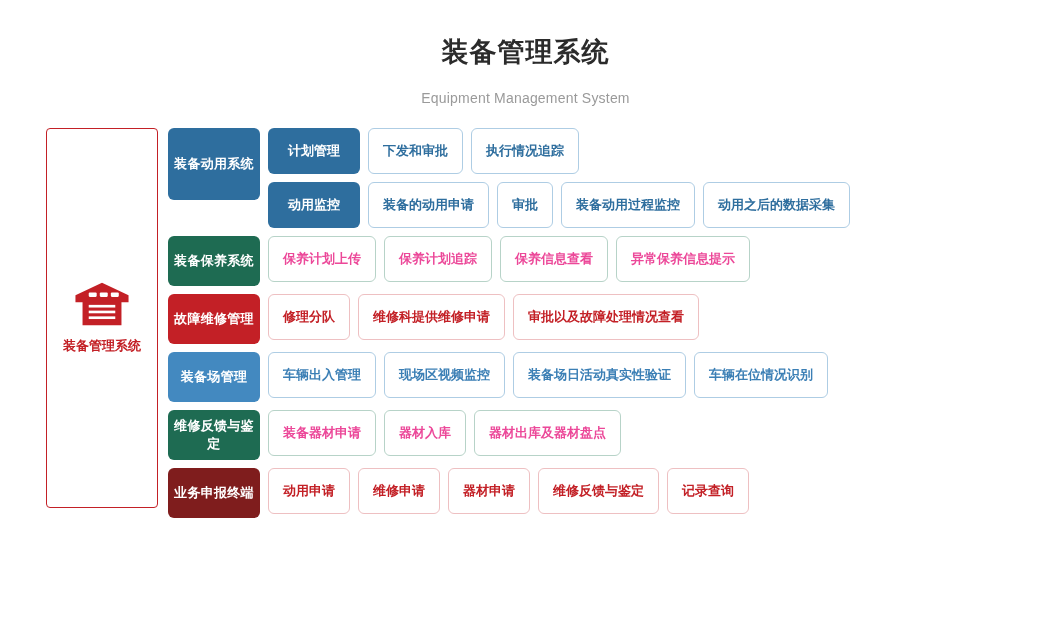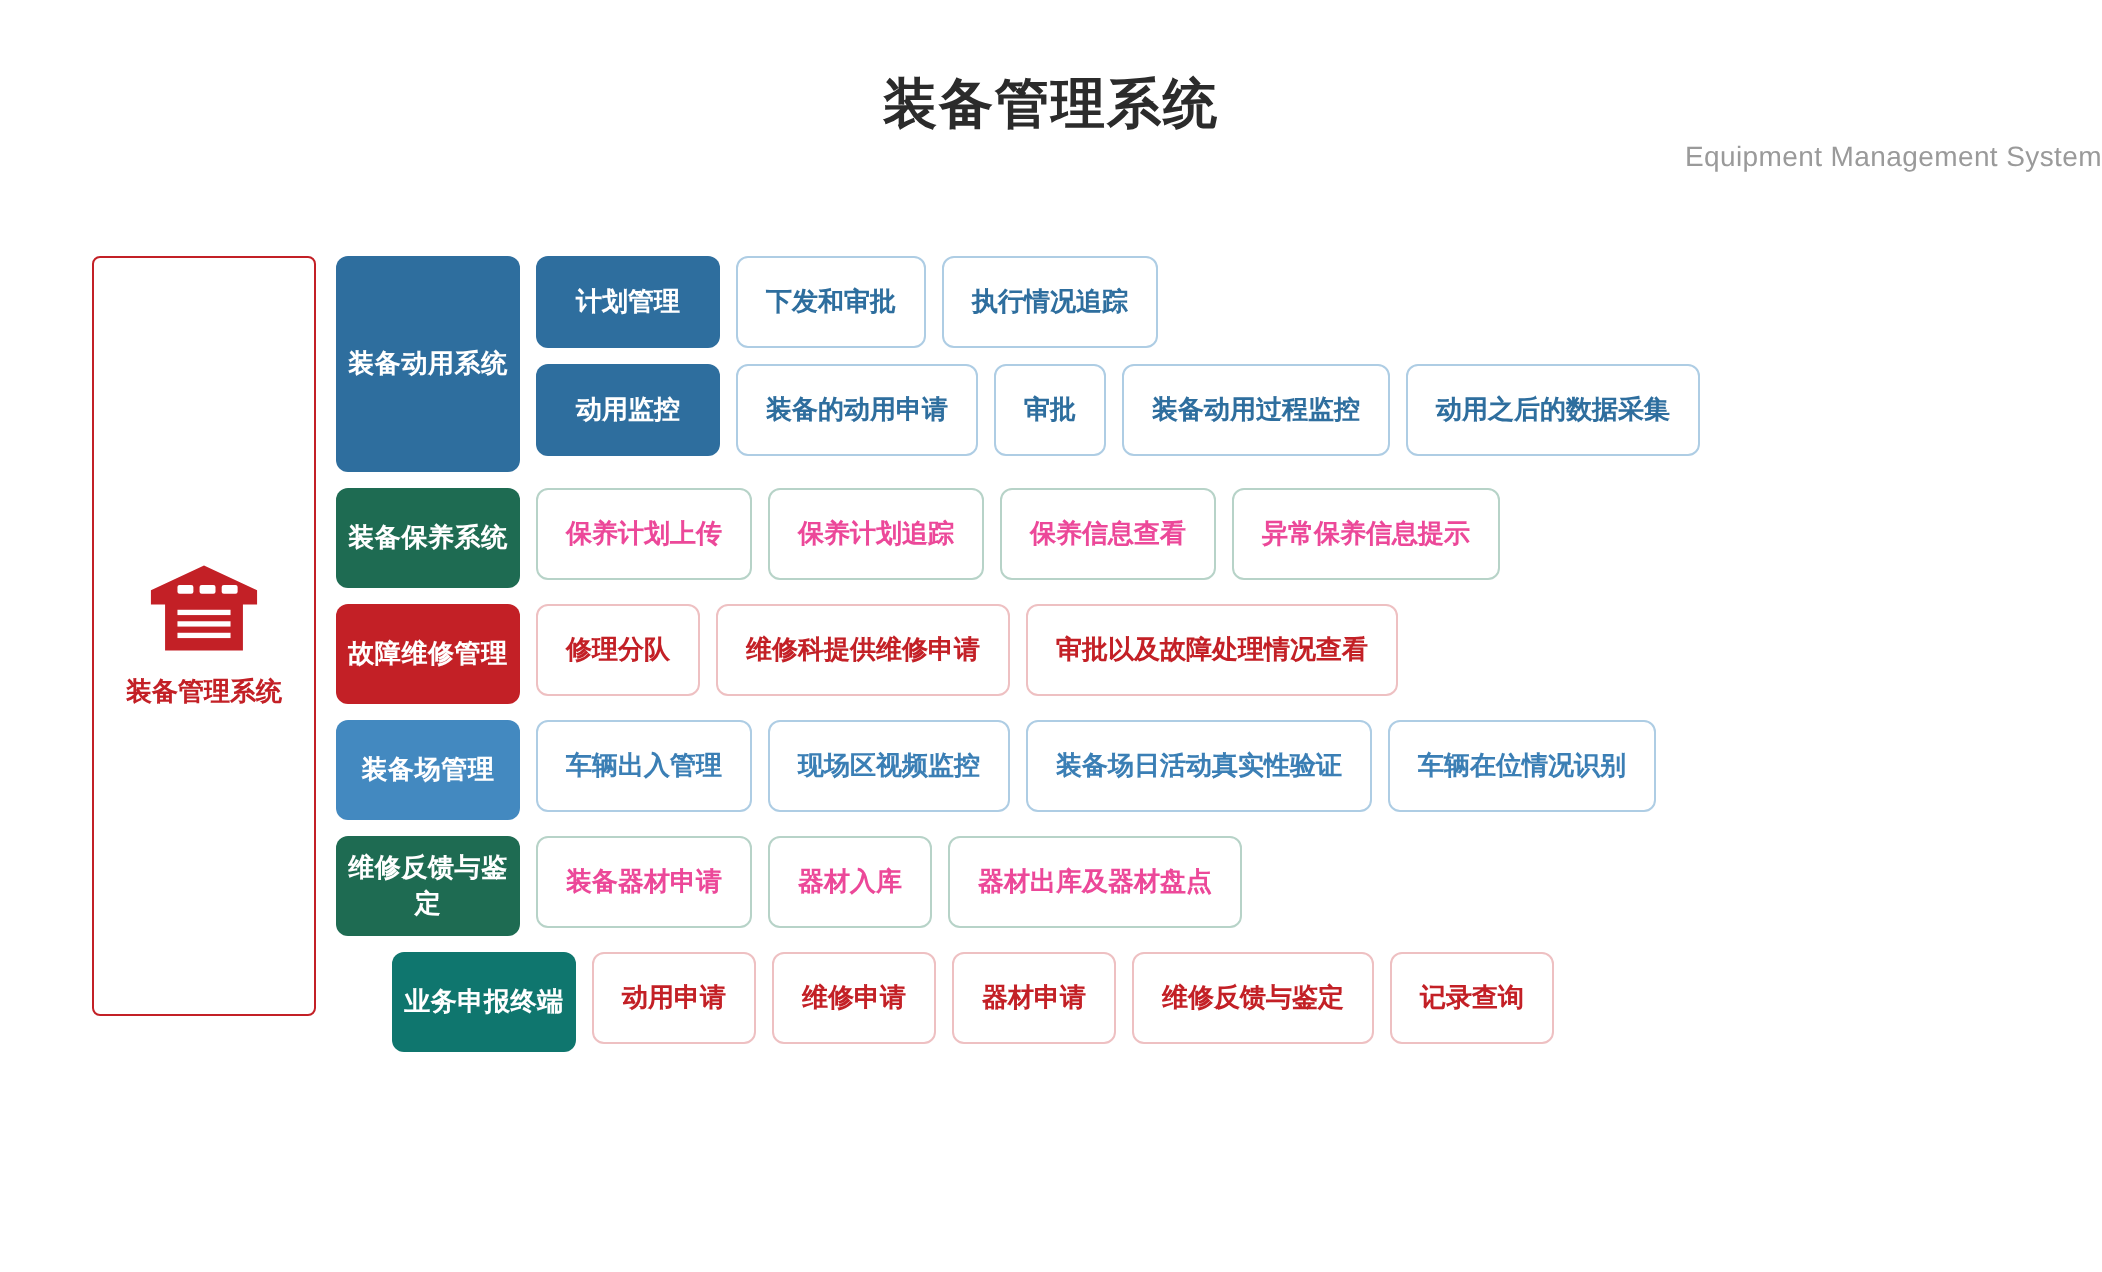"Equipment Management System" .header-subtitle { margin-top: 0 -> 20px; text-align: right -> none }
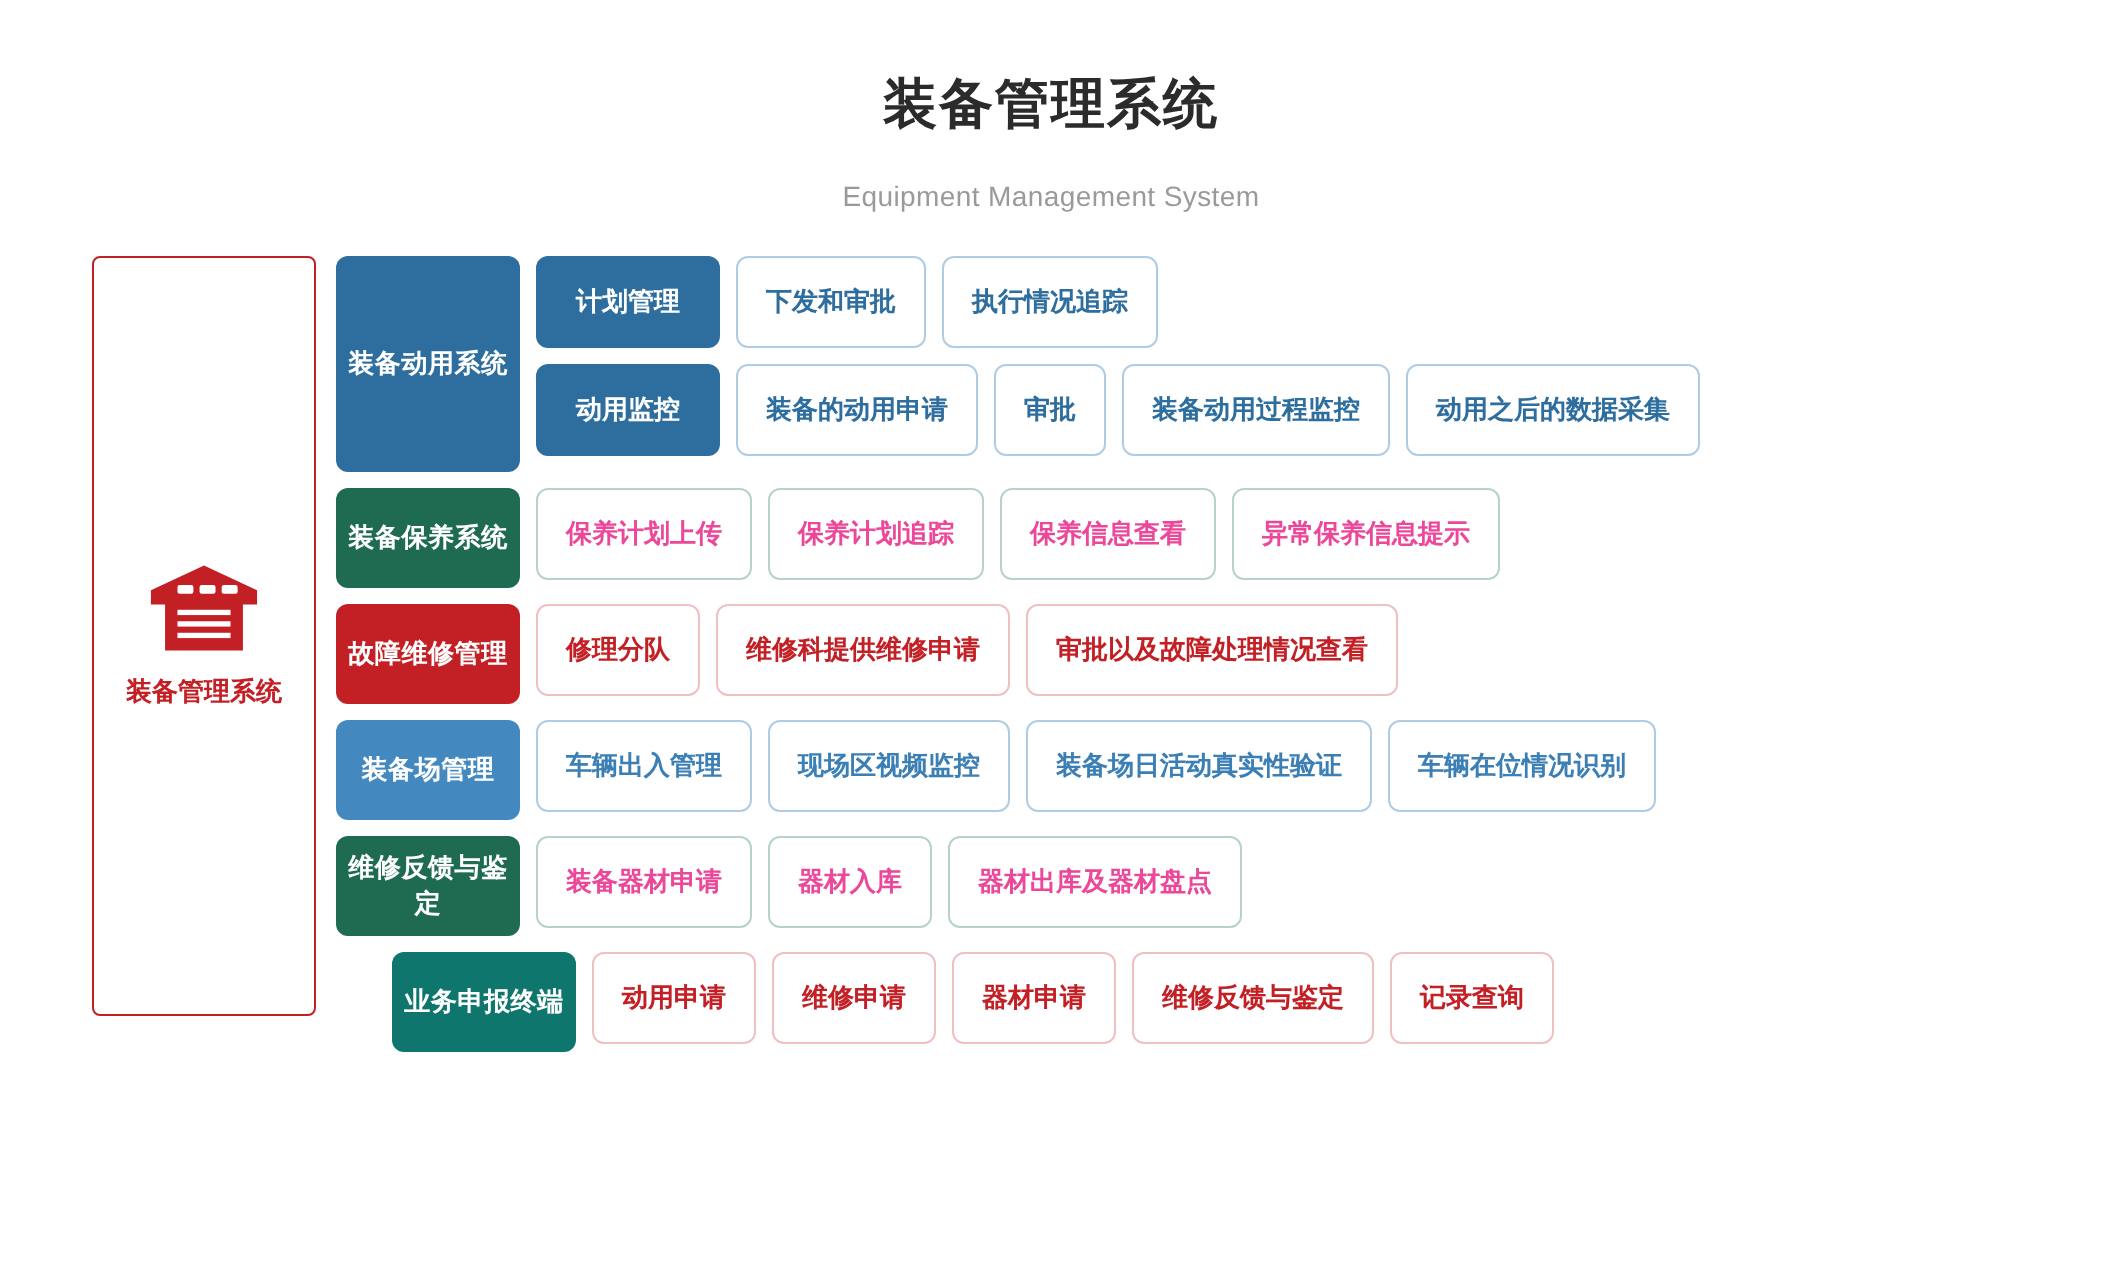"装备动用系统" .h100 { height: 108px -> 72px }
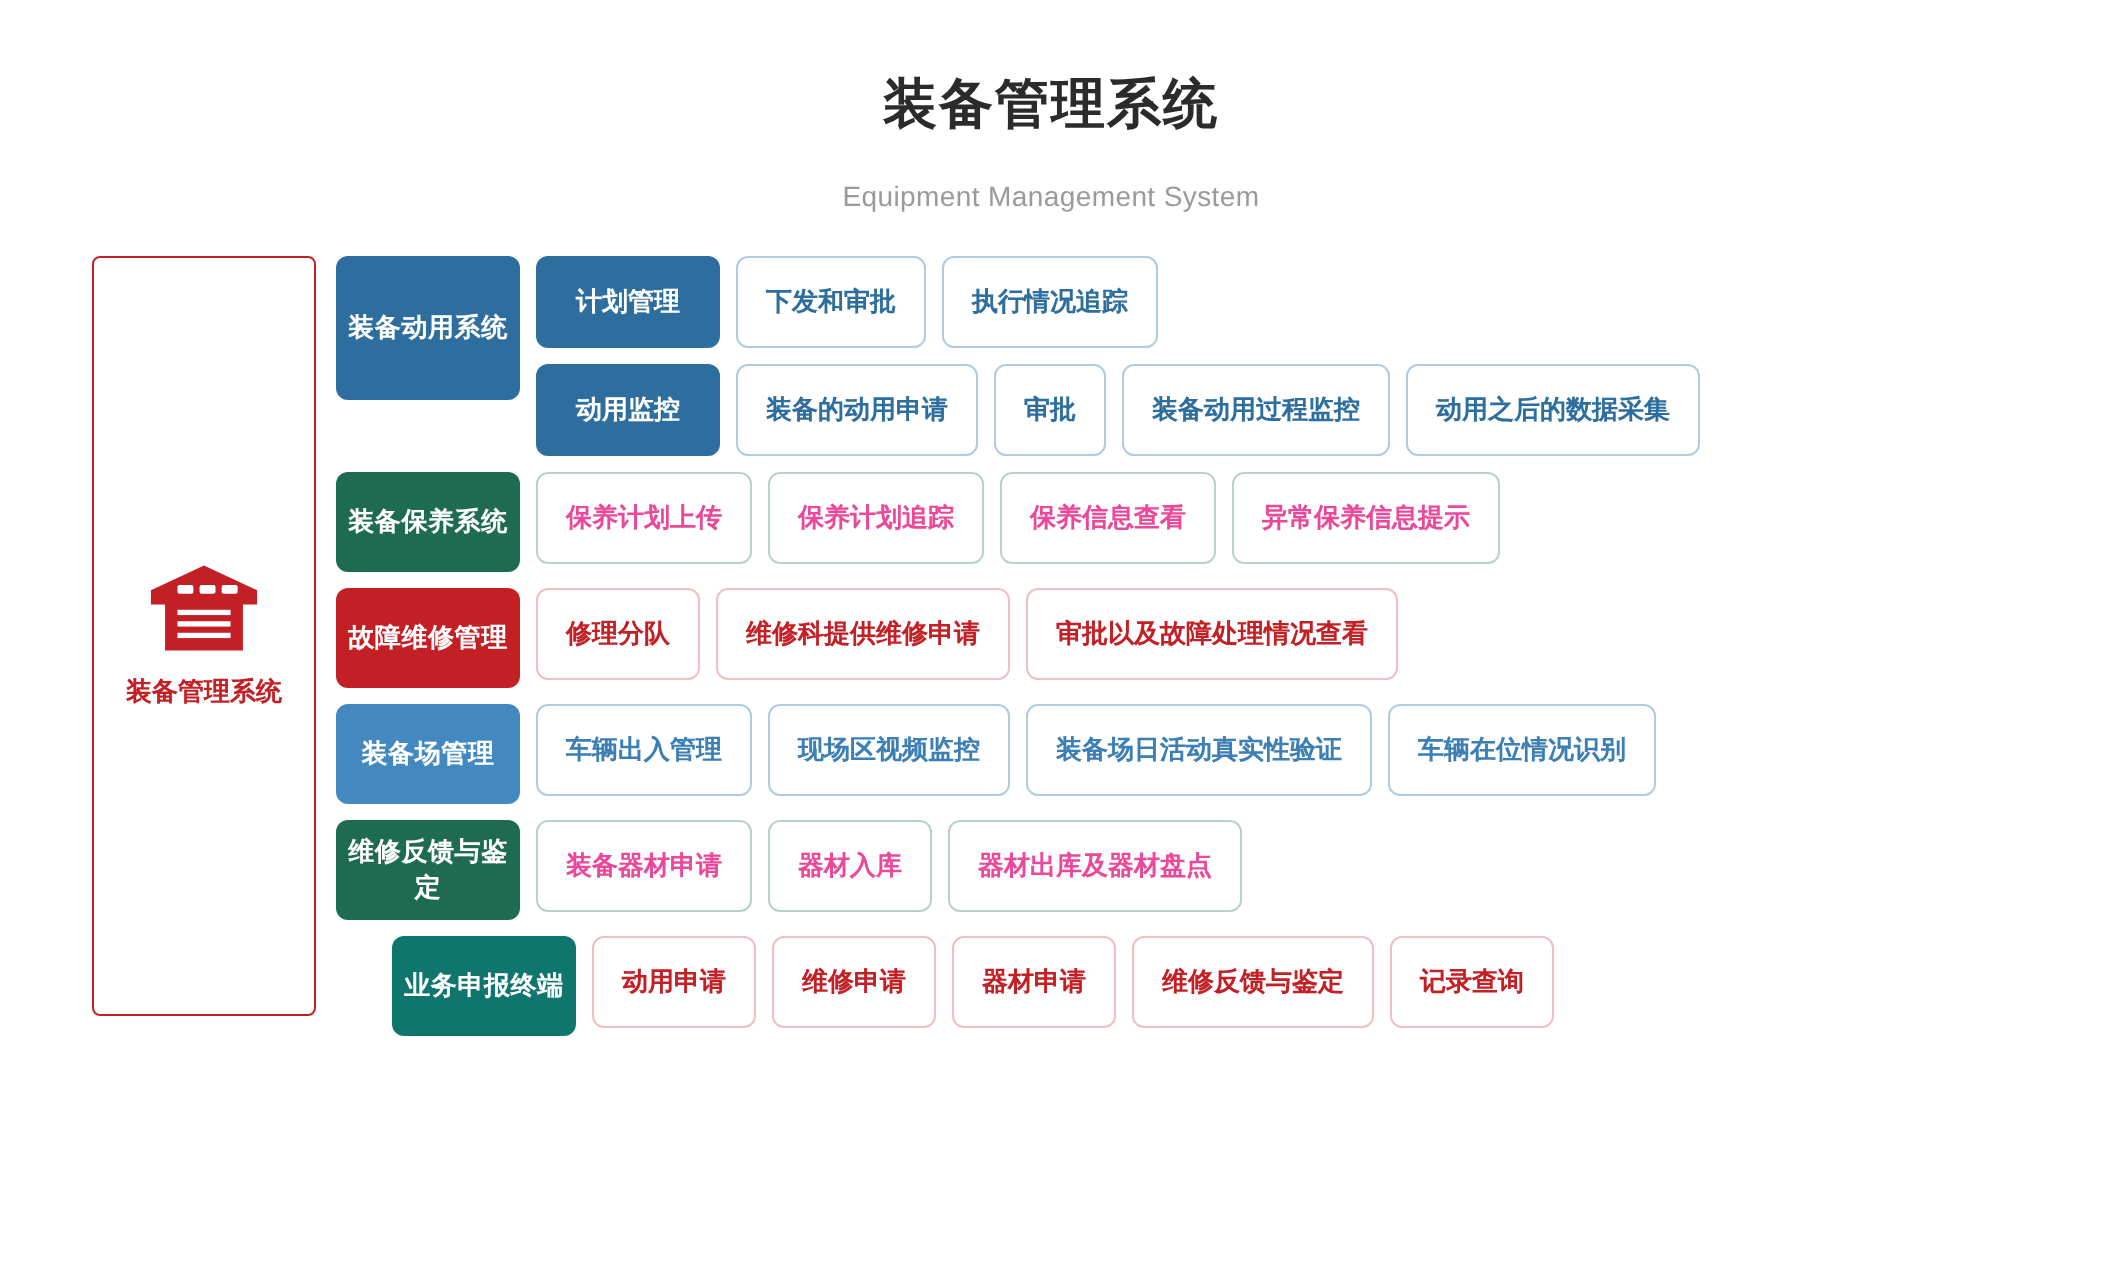"业务申报终端" div.cat-tile { background: #0f766e -> #7f1d1d; margin-left: 28px -> none }
